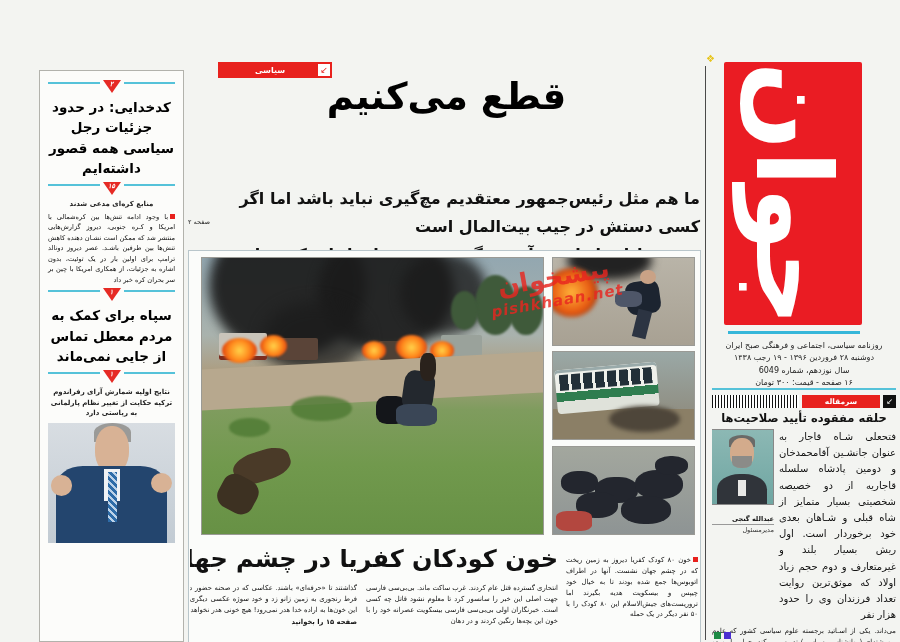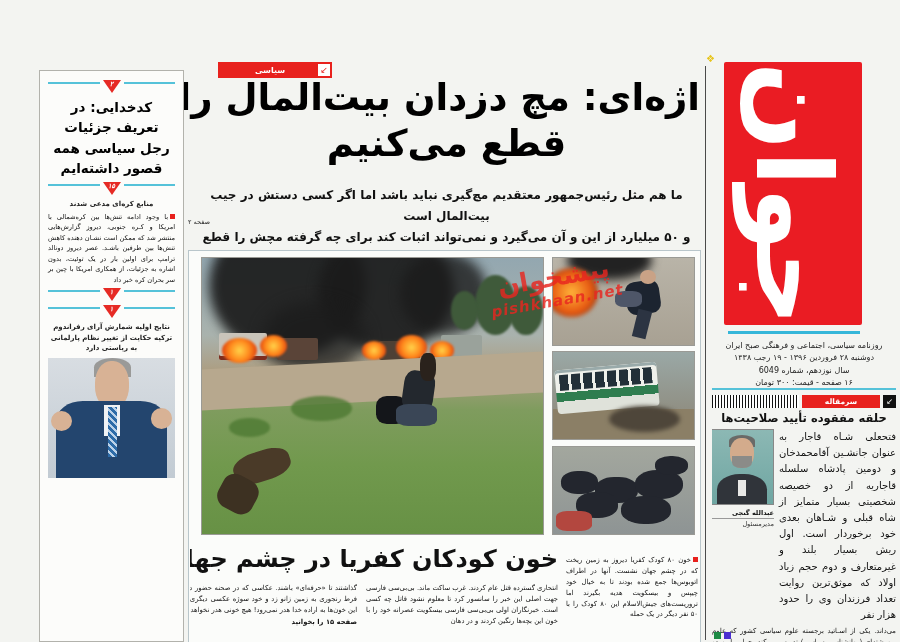"کدخدایی: در تعریف جزئیات رجل" div.sb-head { text: تعریف -> حدود }
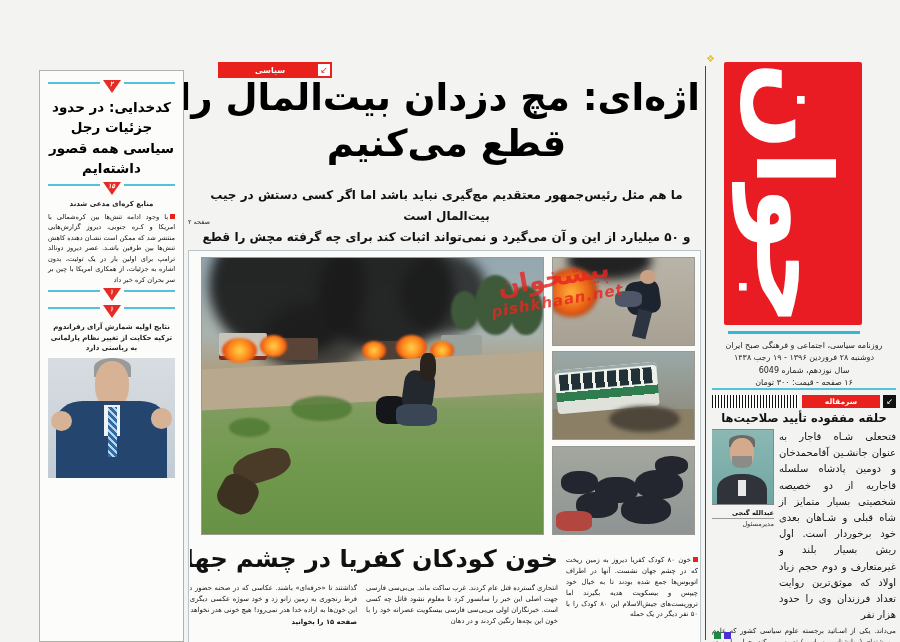"اژه‌ای: مچ دزدان بیت‌المال را" div.h1a { html: <div>اژه‌ای: مچ دزدان بیت‌المال را</div> -> none }
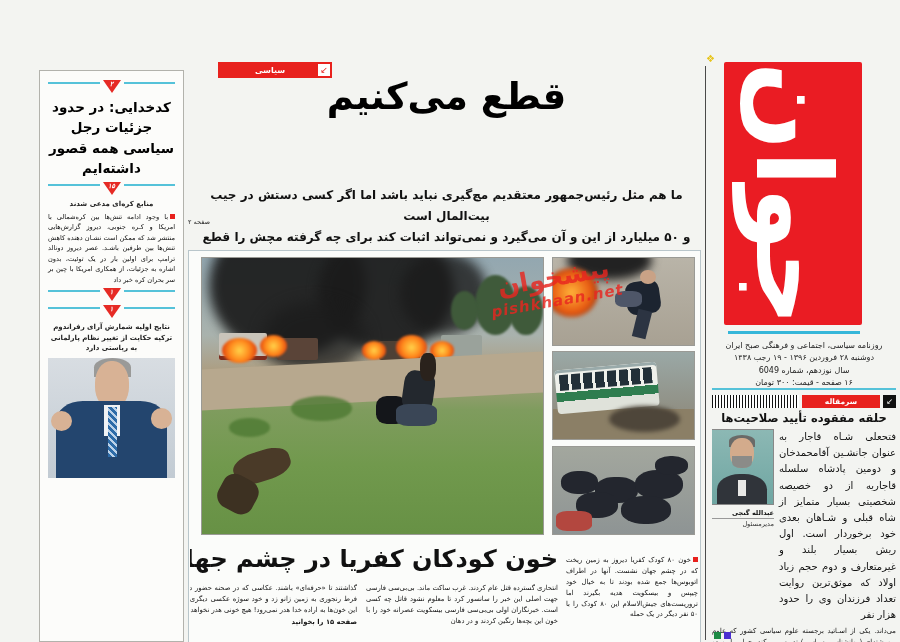"ما هم مثل رئیس‌جمهور معتقدیم" .subhead { font-size: 12px -> 16px; text-align: center -> none }
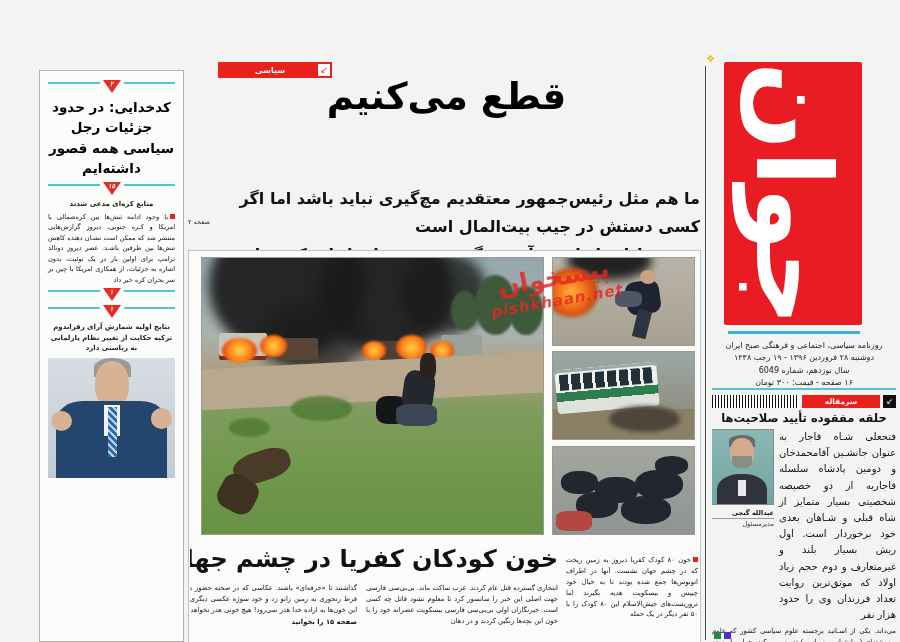"سپاه برای کمک به مردم" div.sb-head { html: none -> <div>سپاه برای کمک به مردم معطل تماس از جایی نمی‌ماند</div> }
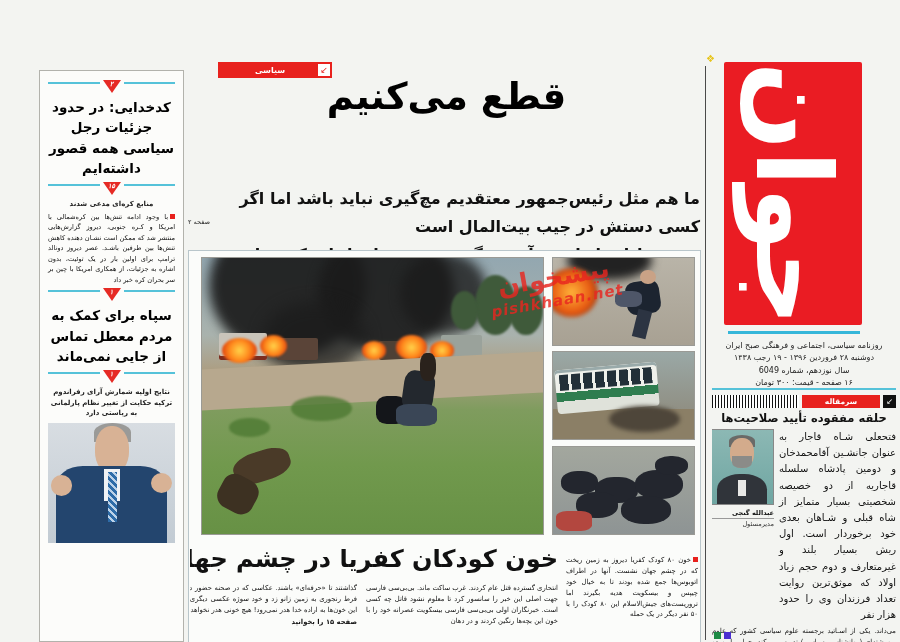"عبدالله گنجی" .auth-name { padding: 4px 0 1px -> 10px 0 1px }
